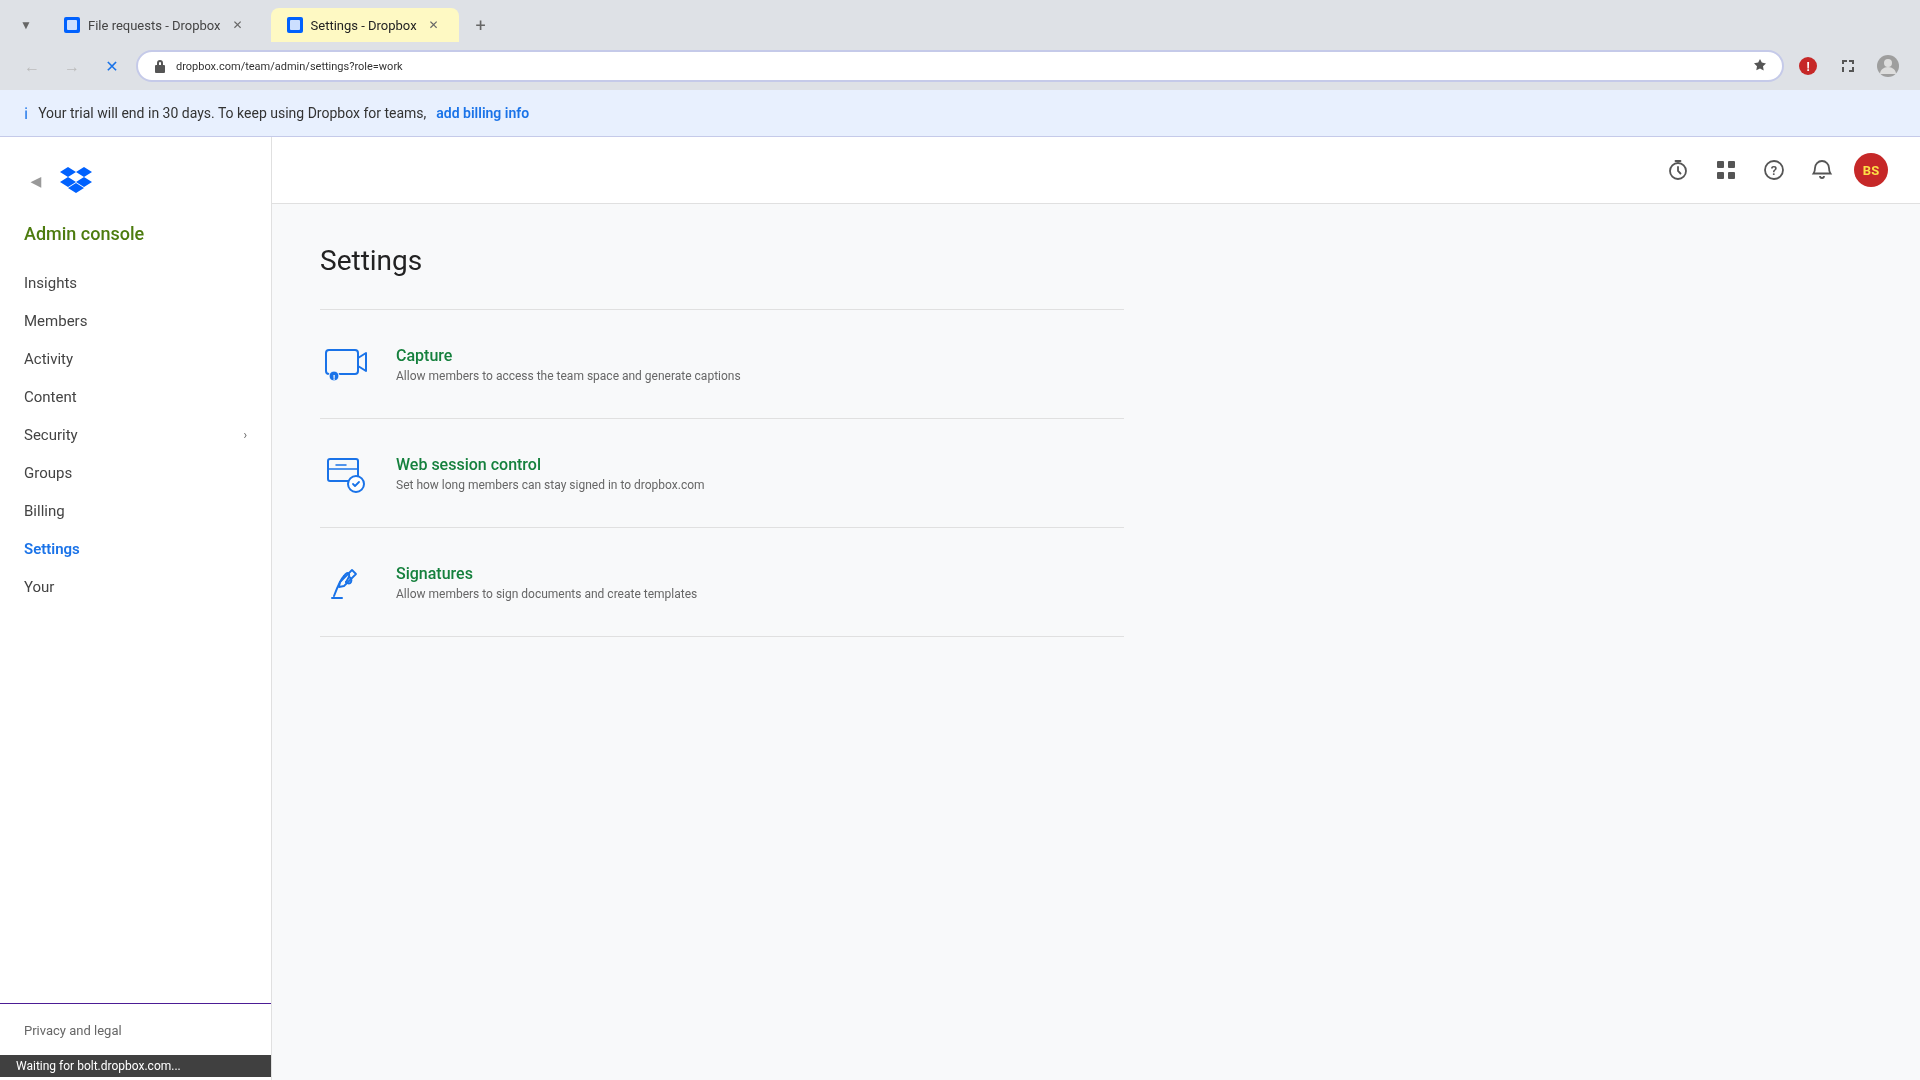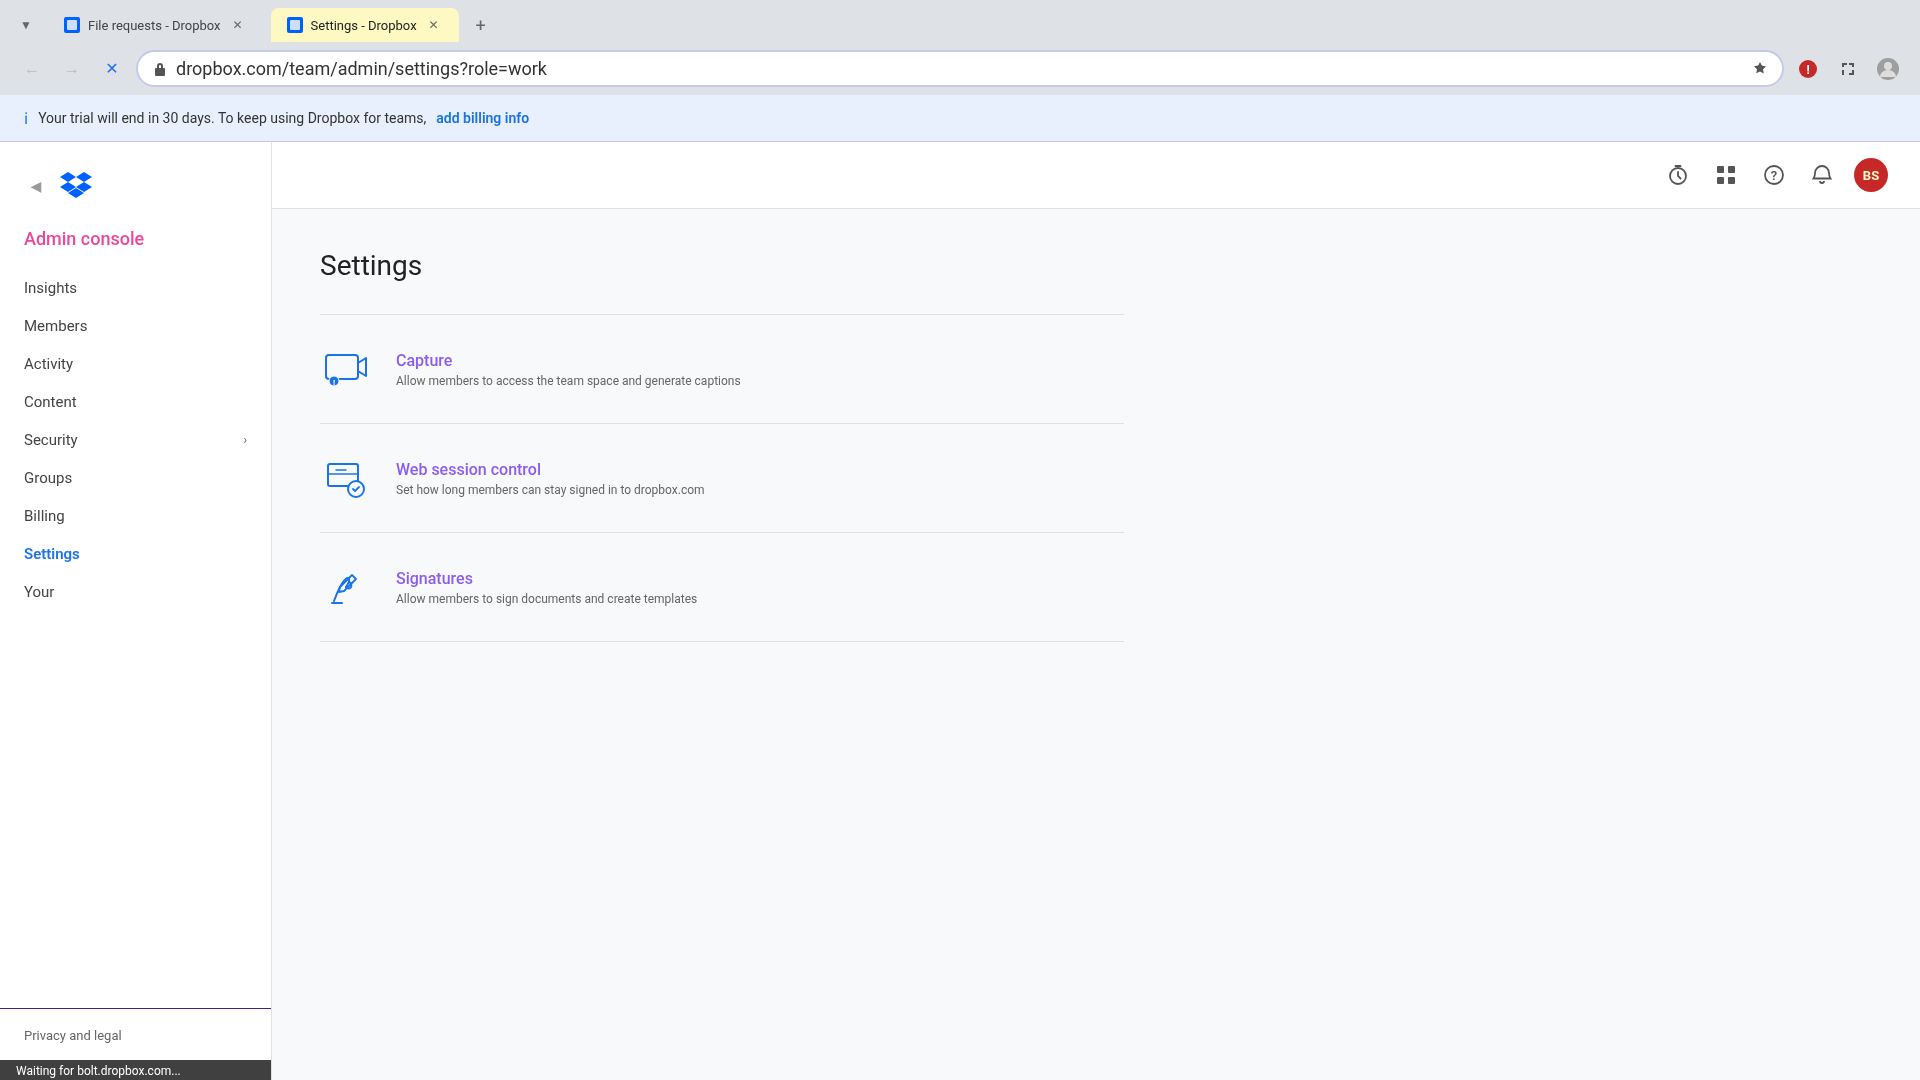"dropbox.com/team/admin/settings?role=wor" .address-text { font-size: 18px -> 11px }
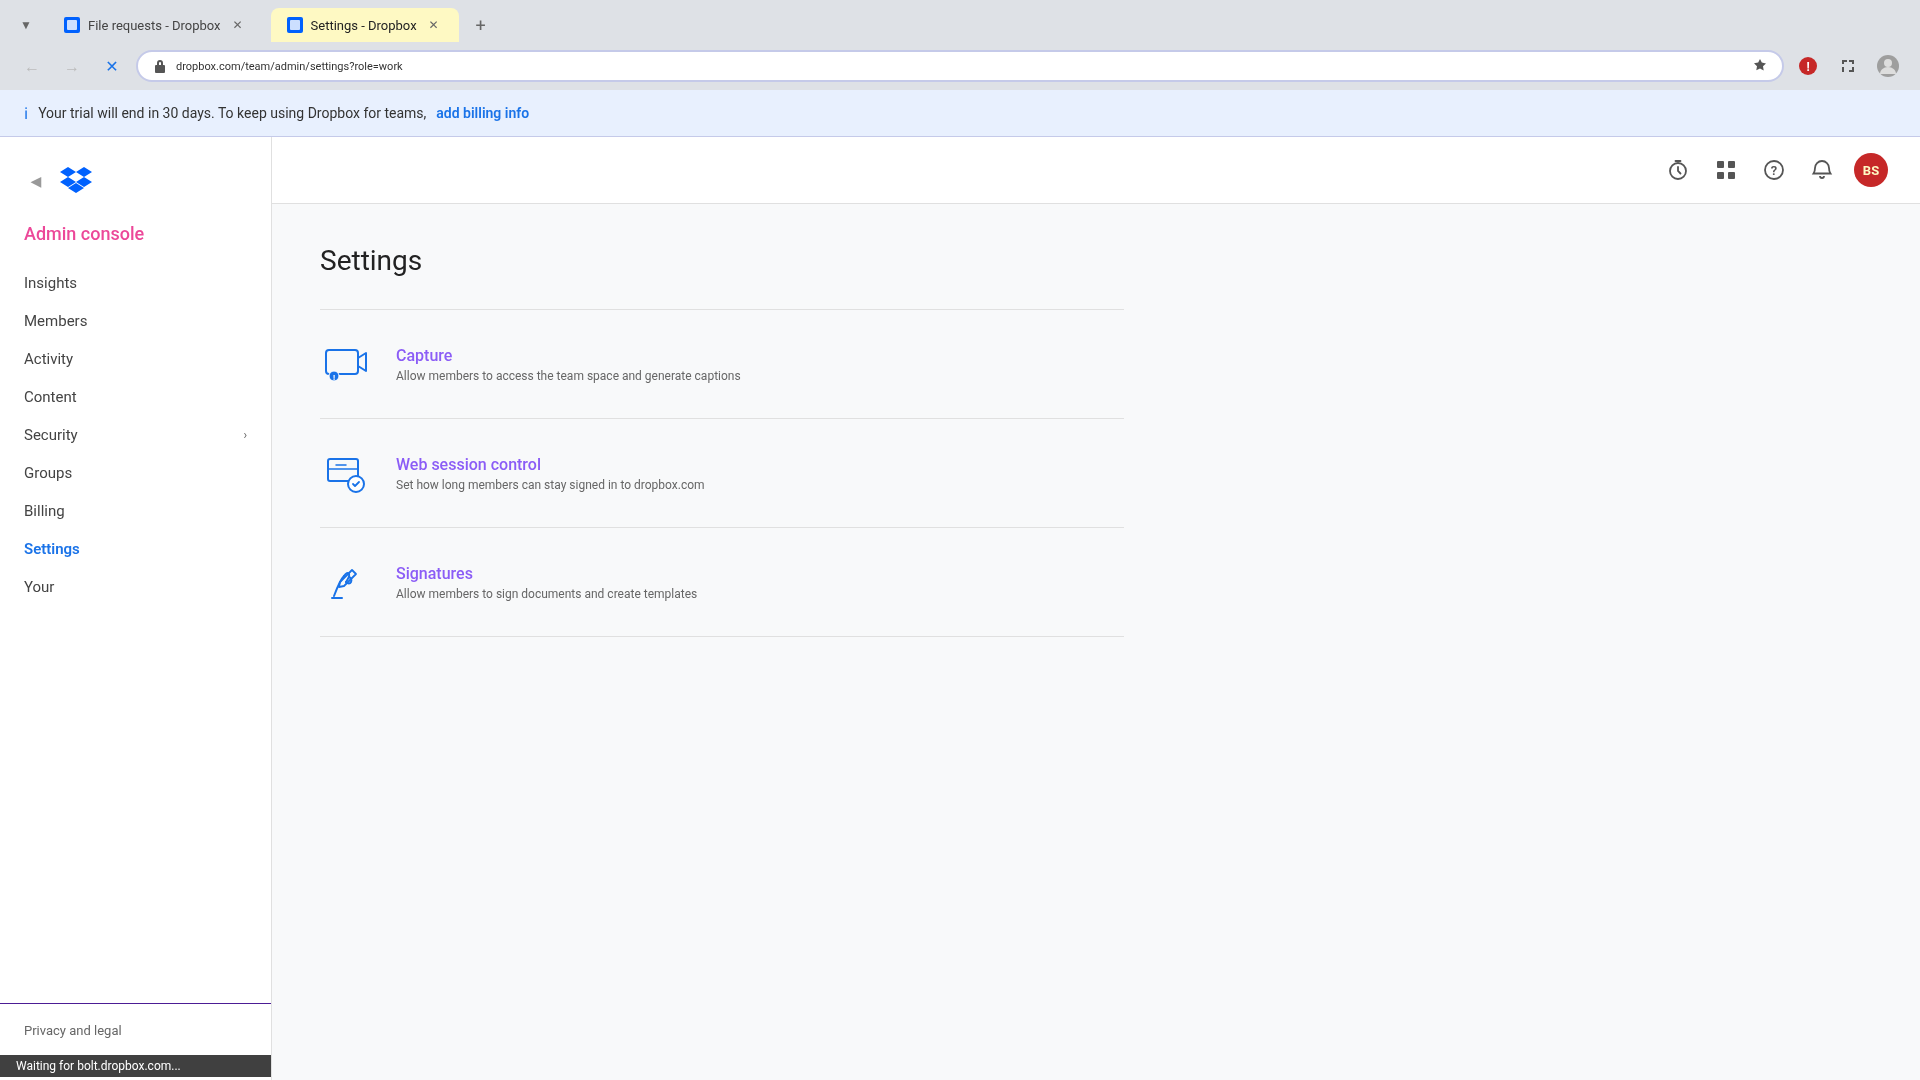"BS" .avatar { color: #fef9c3 -> #fde047 }
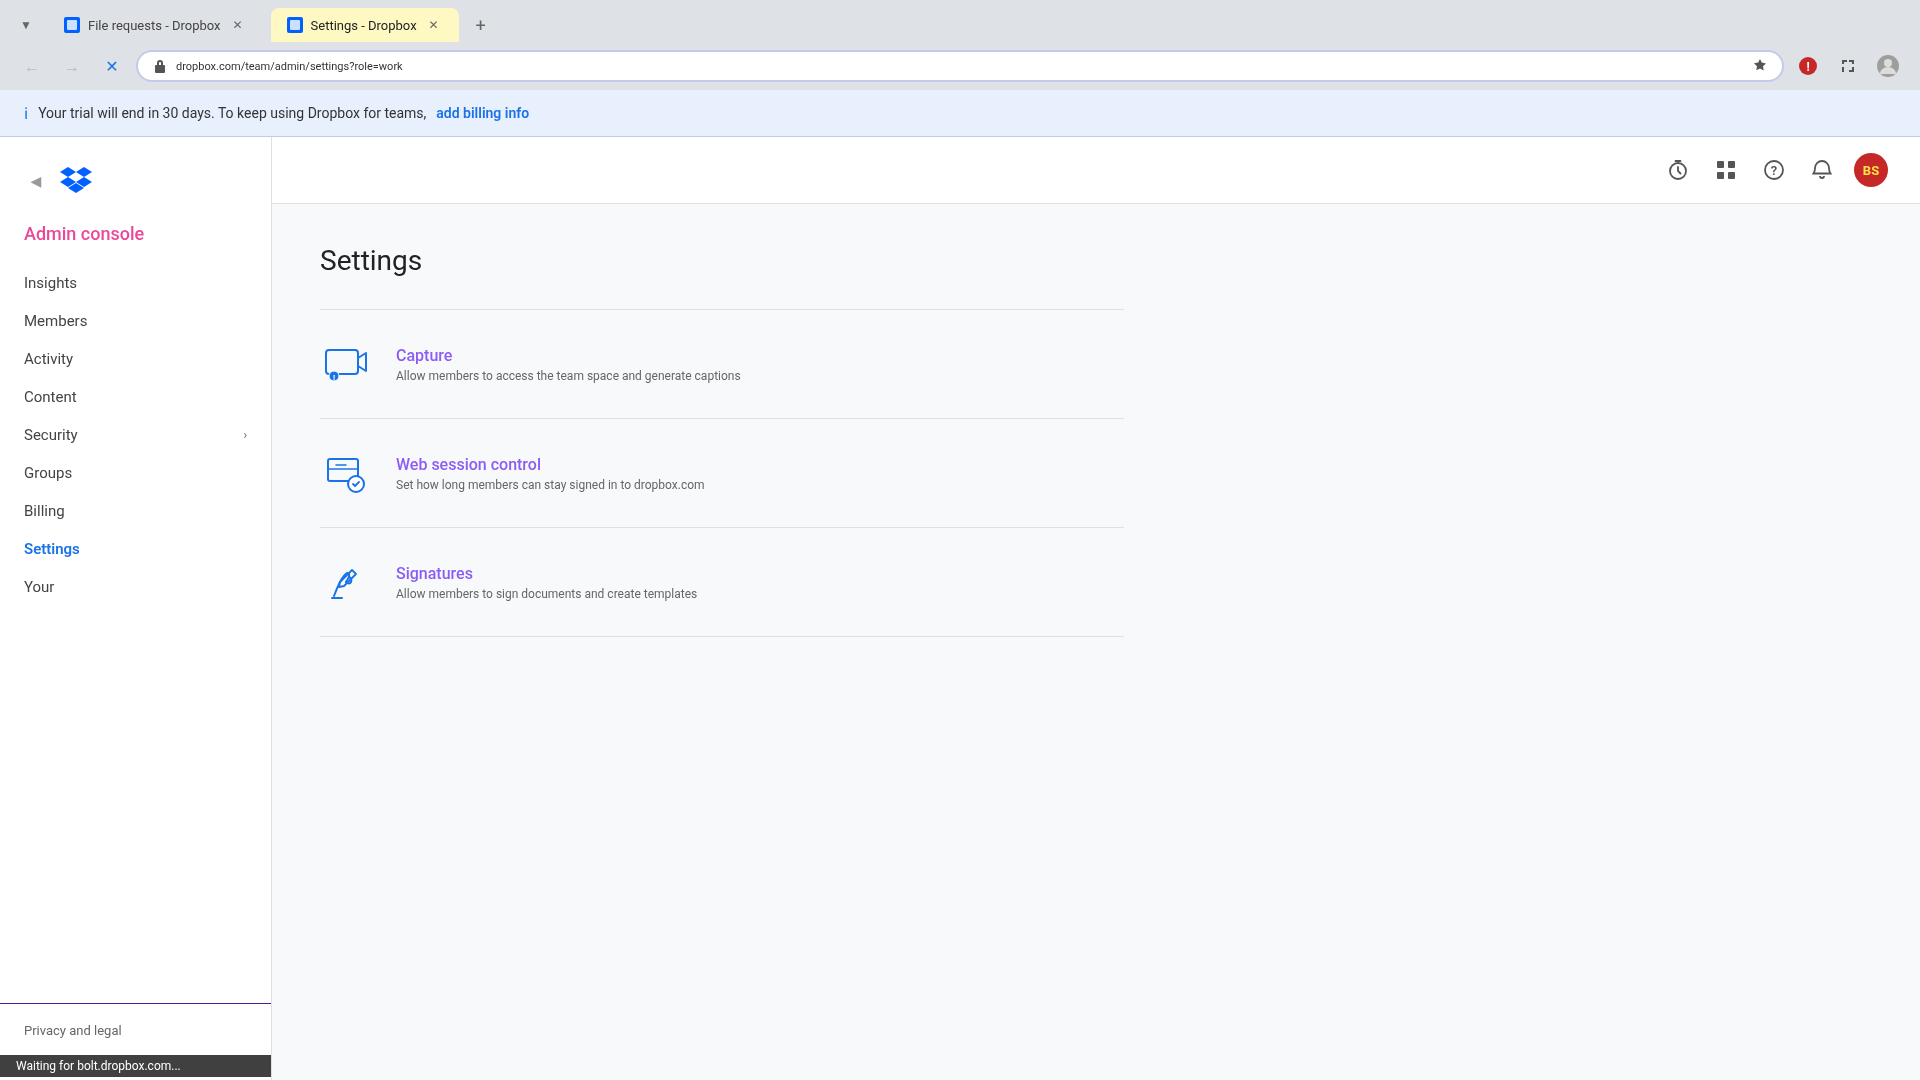"Admin console" .admin-console-label { color: #ec4899 -> #4d7c0f }
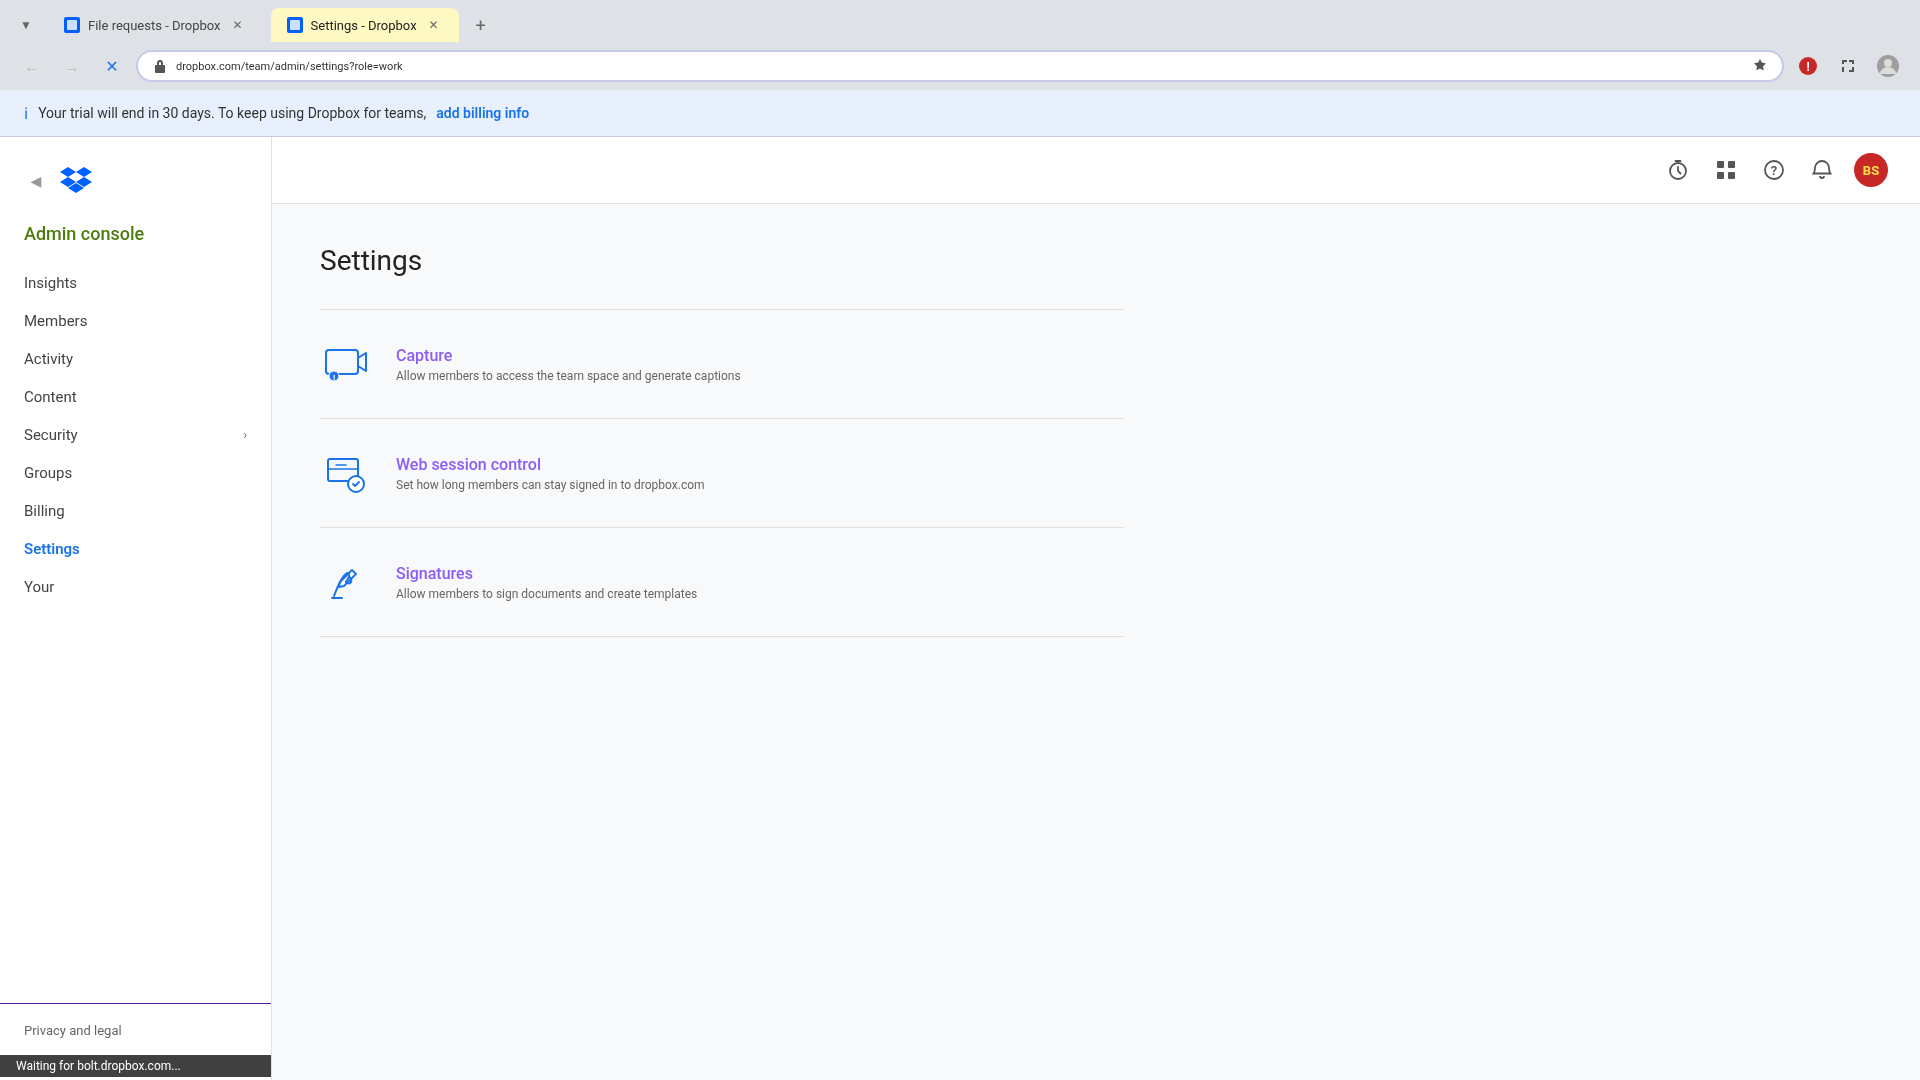"Capture" .settings-item-title { color: #8b5cf6 -> #15803d }
